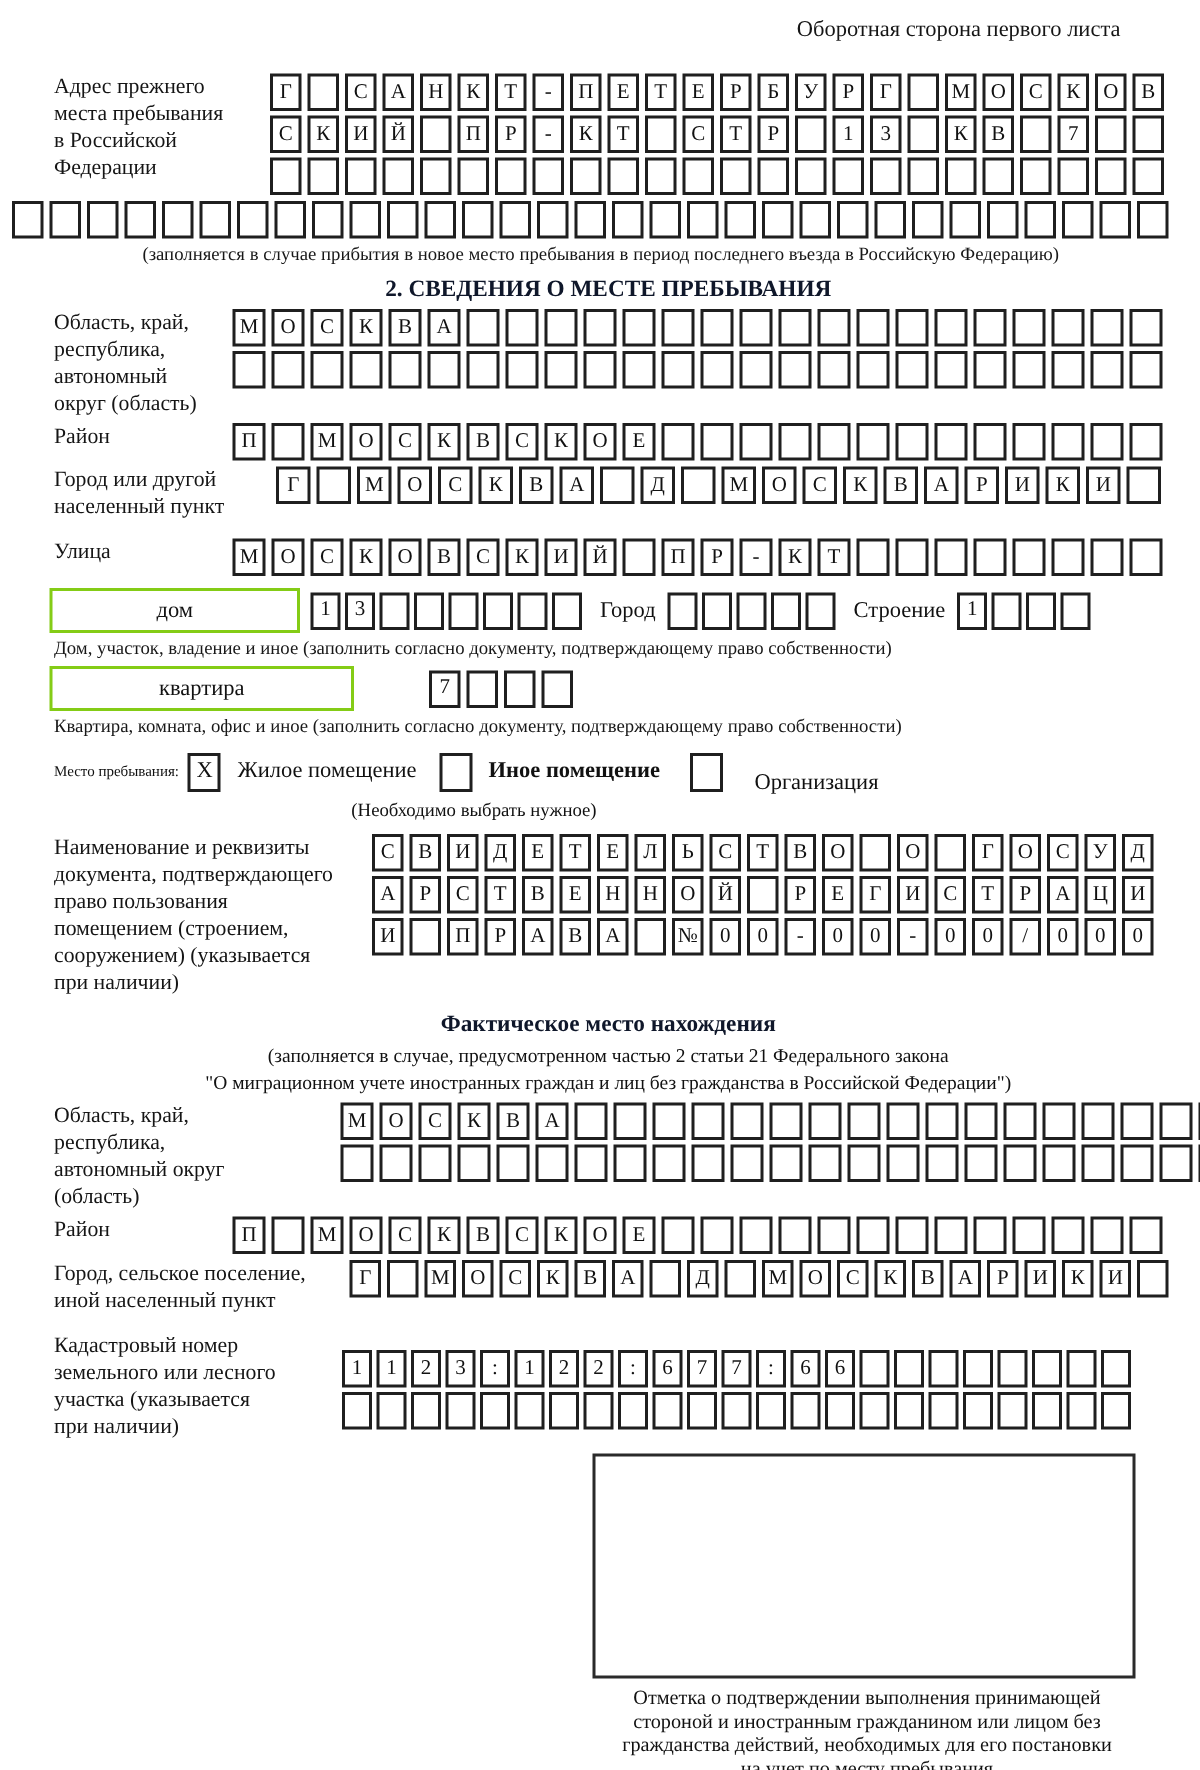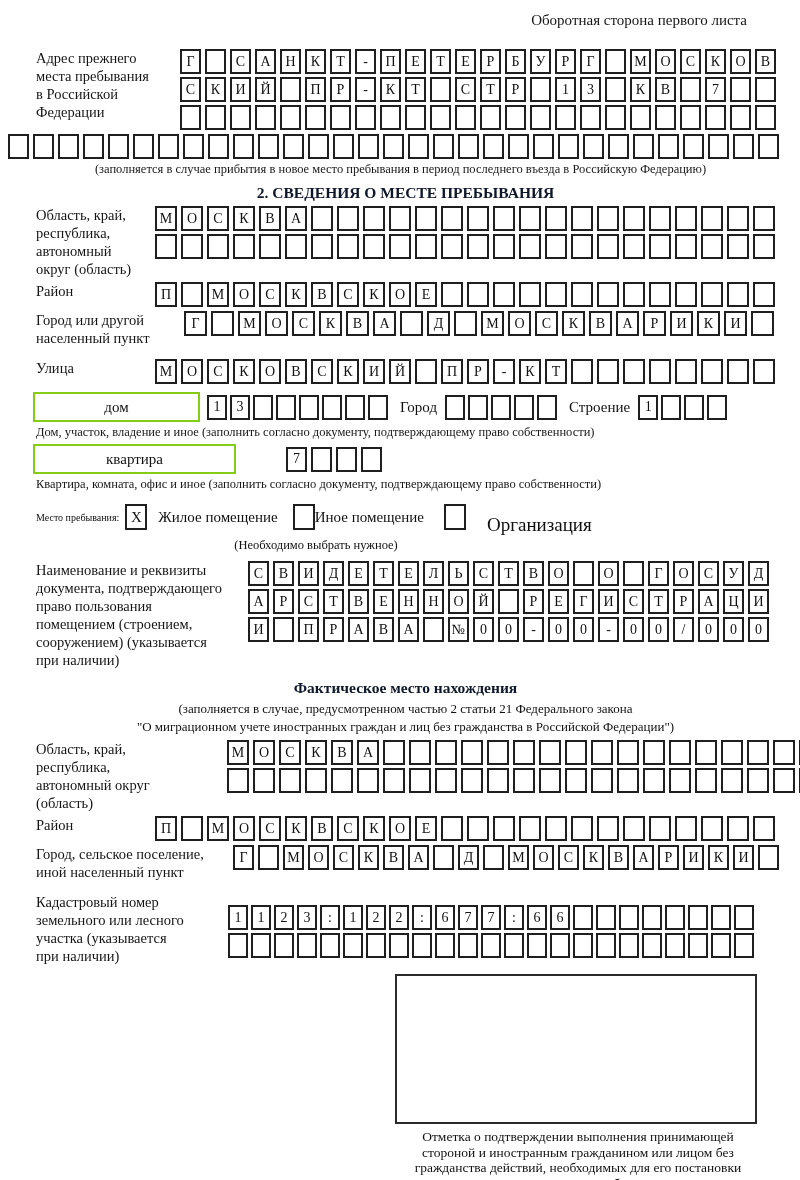"Иное помещение" .ol2 { font-weight: none -> bold; margin-left: none -> 11px }
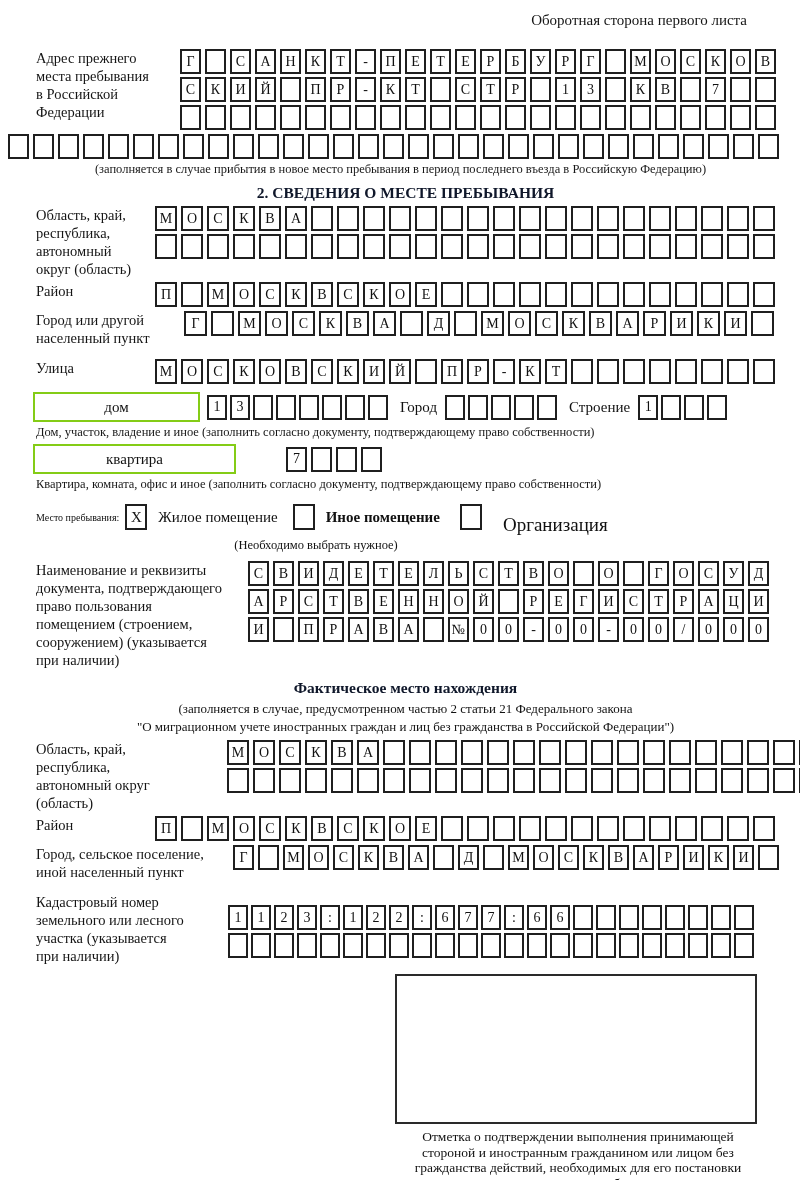"Организация" .ol3 { font-size: 19px -> 15px }
